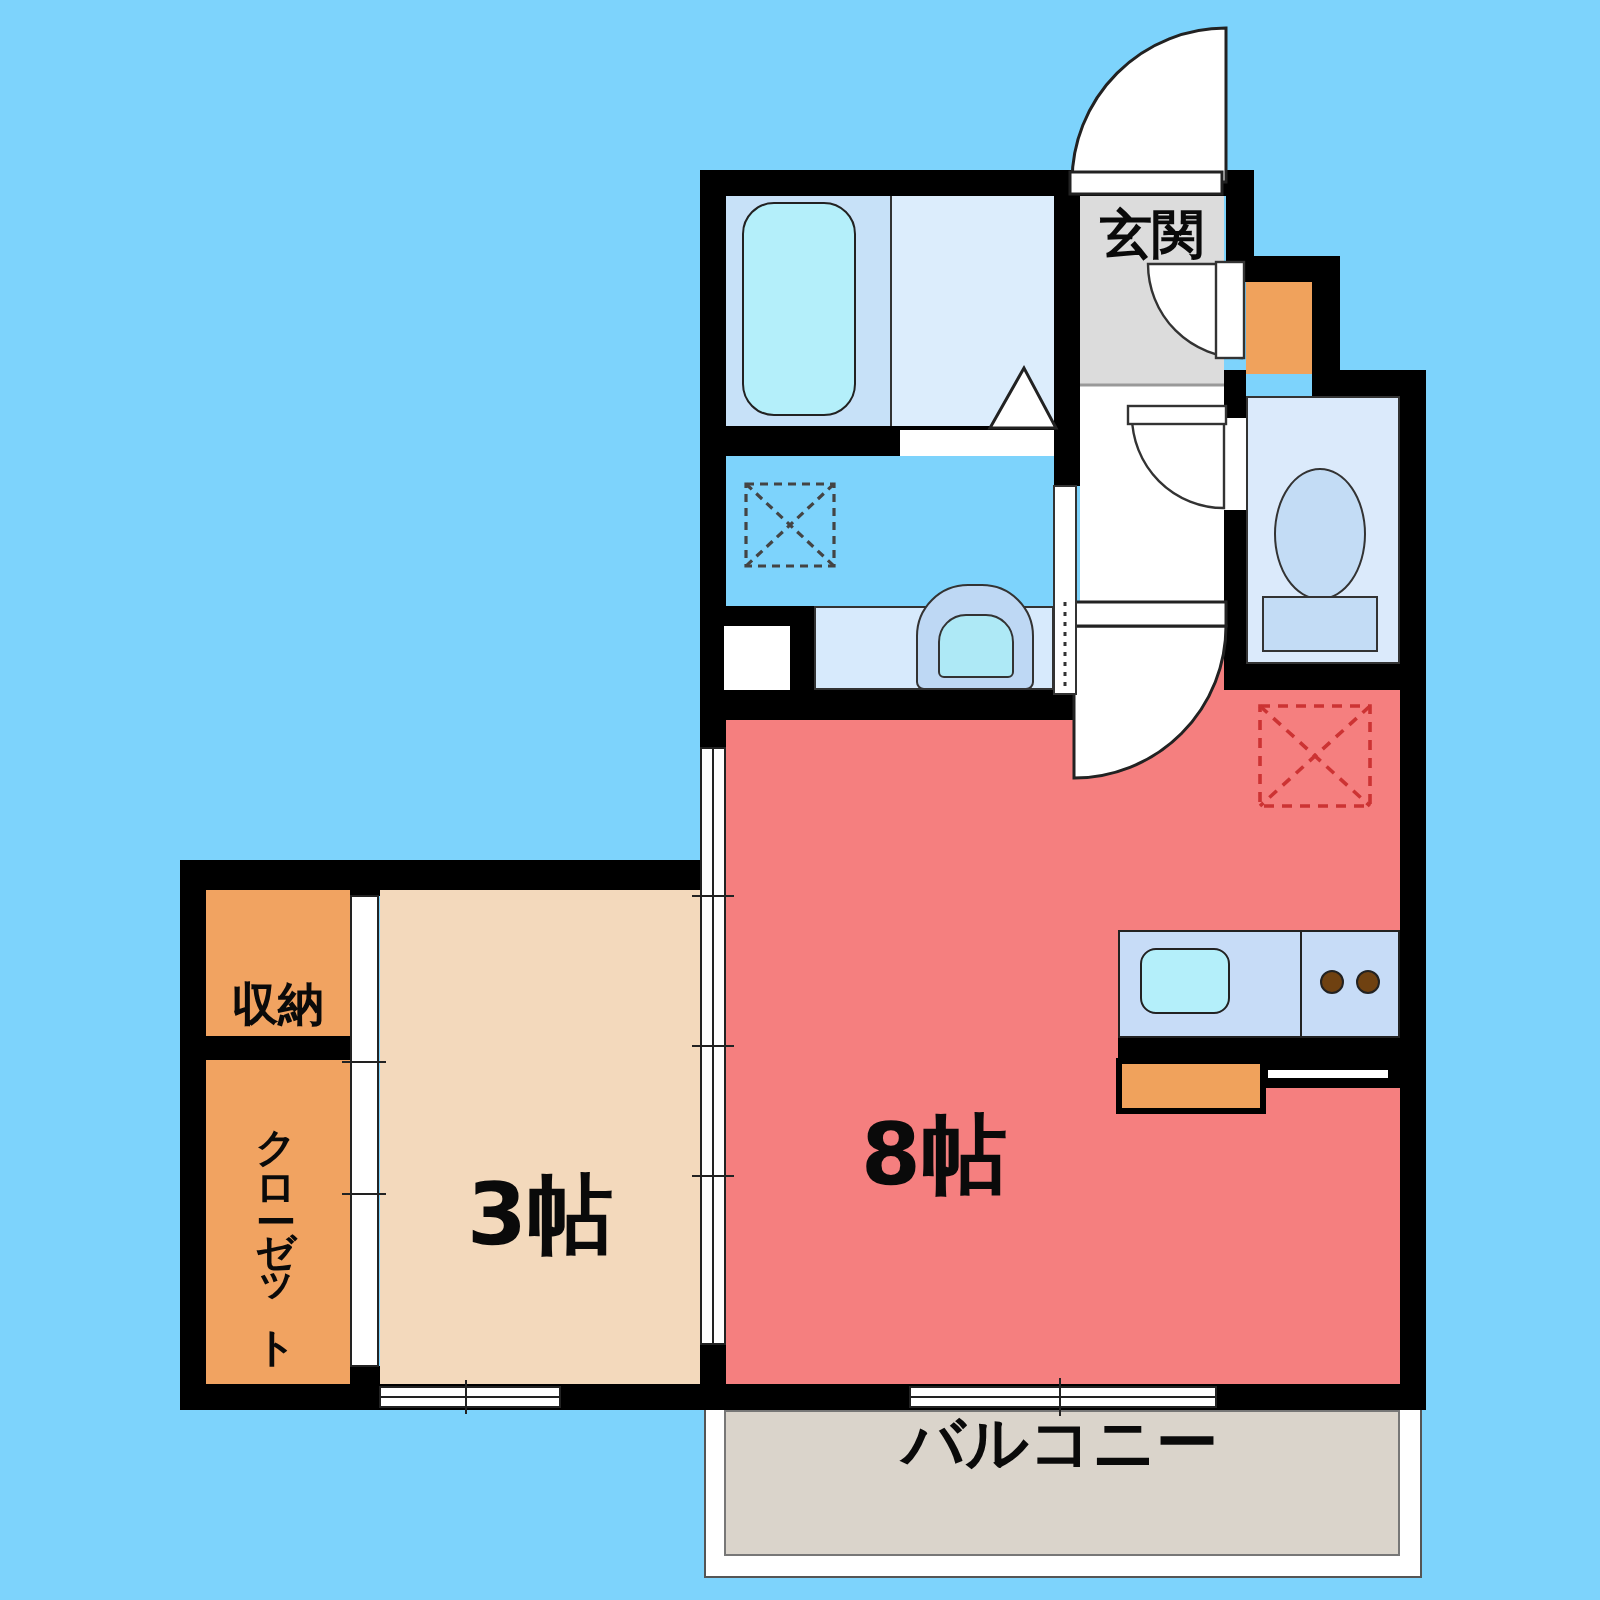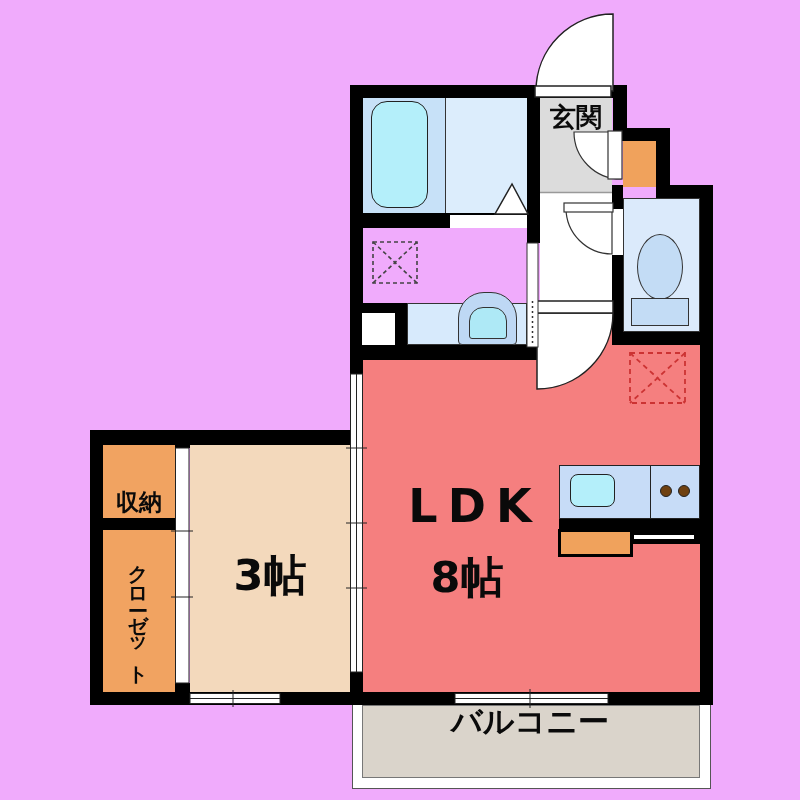"玄関" .plan { background: #f0abfc -> #7dd3fc }
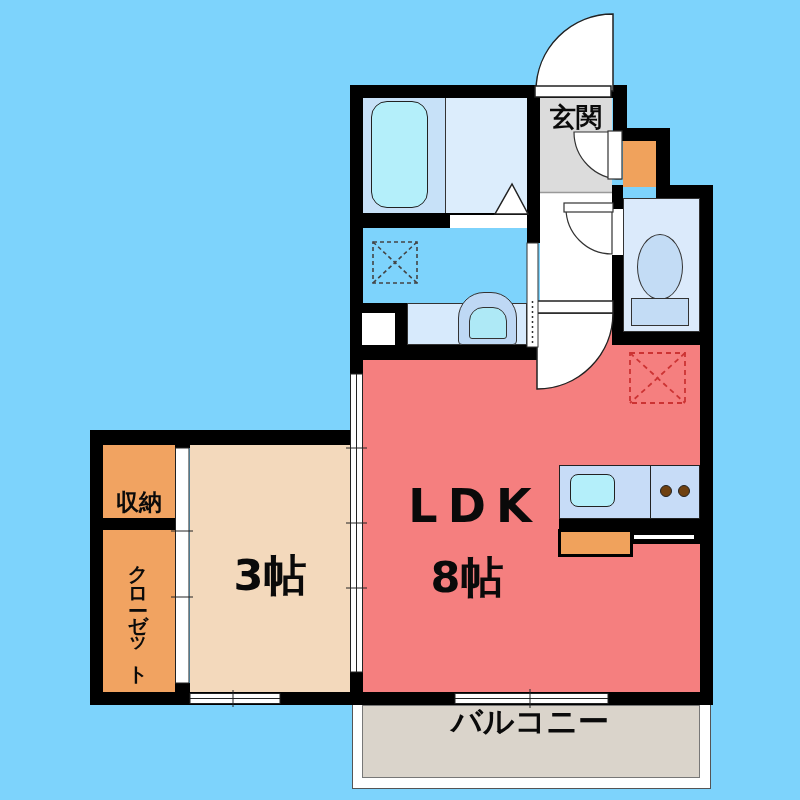"LDK" div.lbl { html: <div>LDK</div> -> none }
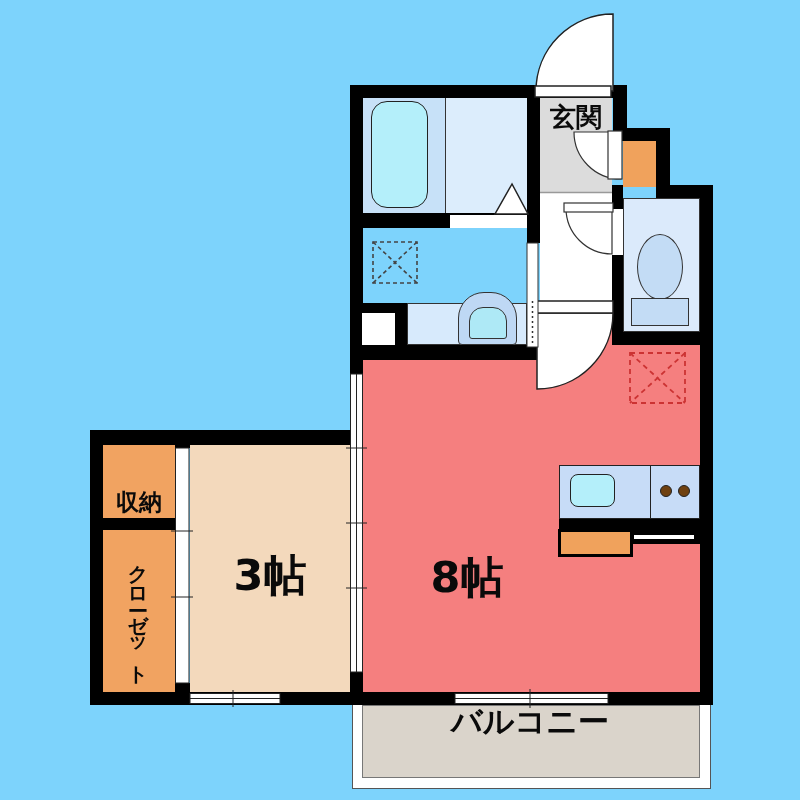"3帖" div.lbl { top: 548px -> 580px }
